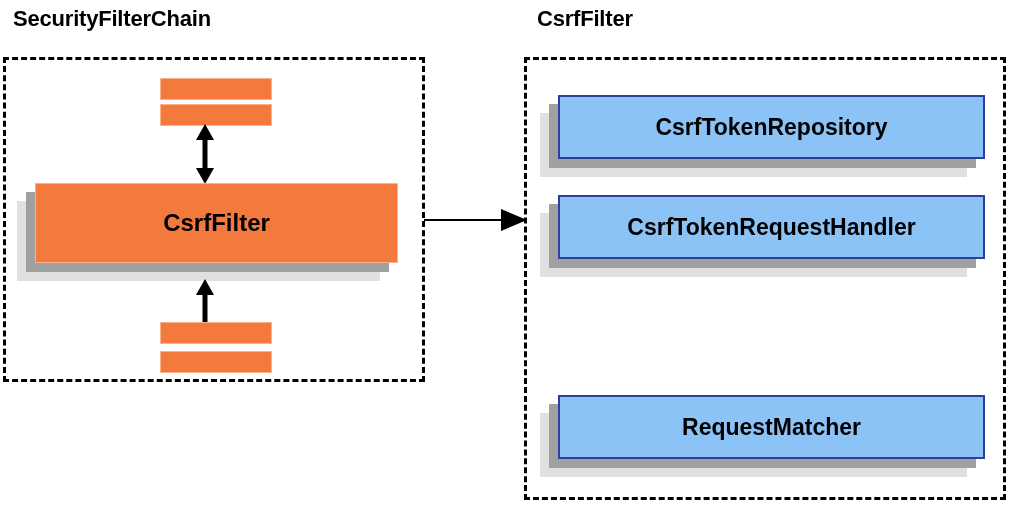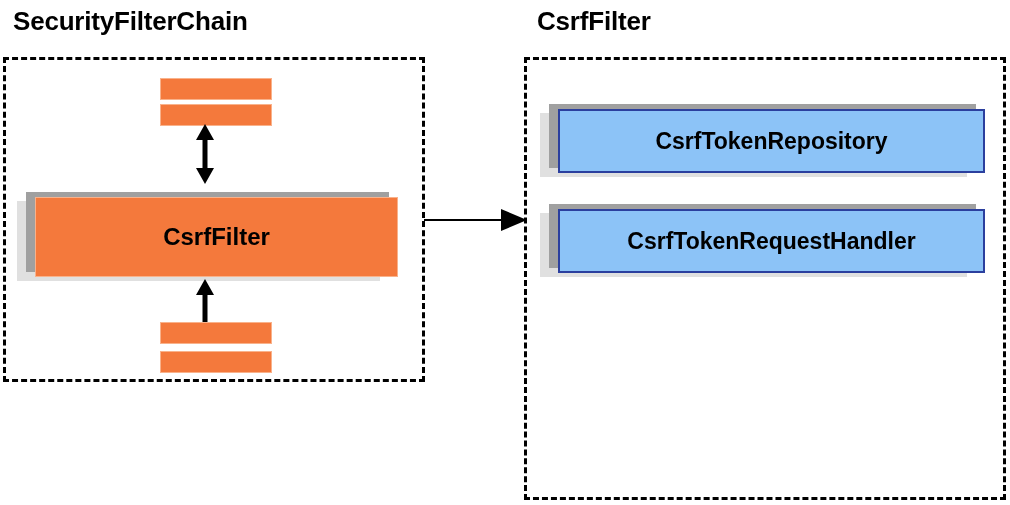"SecurityFilterChain" .panel-title { font-size: 26px -> 22px }
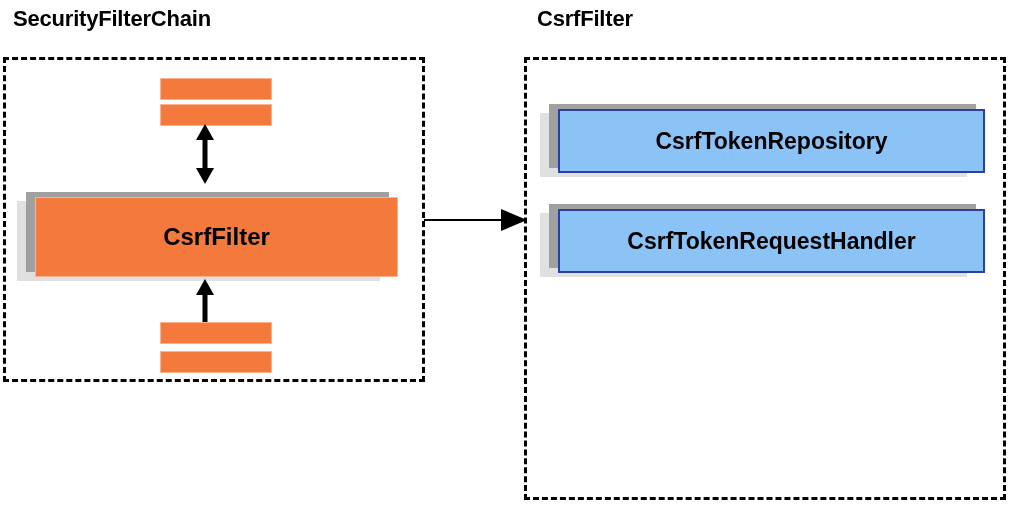"CsrfTokenRepository" .stack .layer.front { margin-top: 14px -> none }
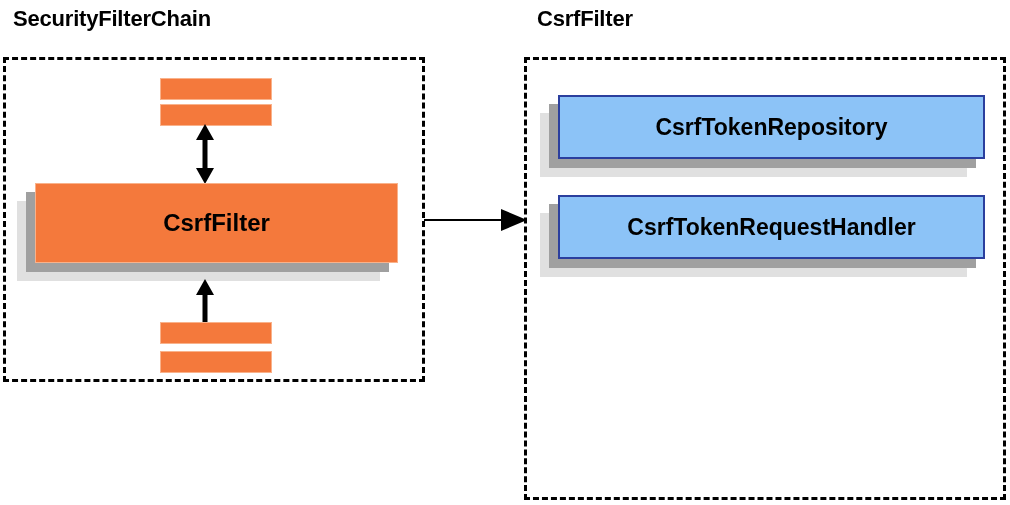"RequestMatcher" div.stack { html: none -> <div> <div></div> <div></div> <div> <span>RequestMatcher</span> </div> </div> }
